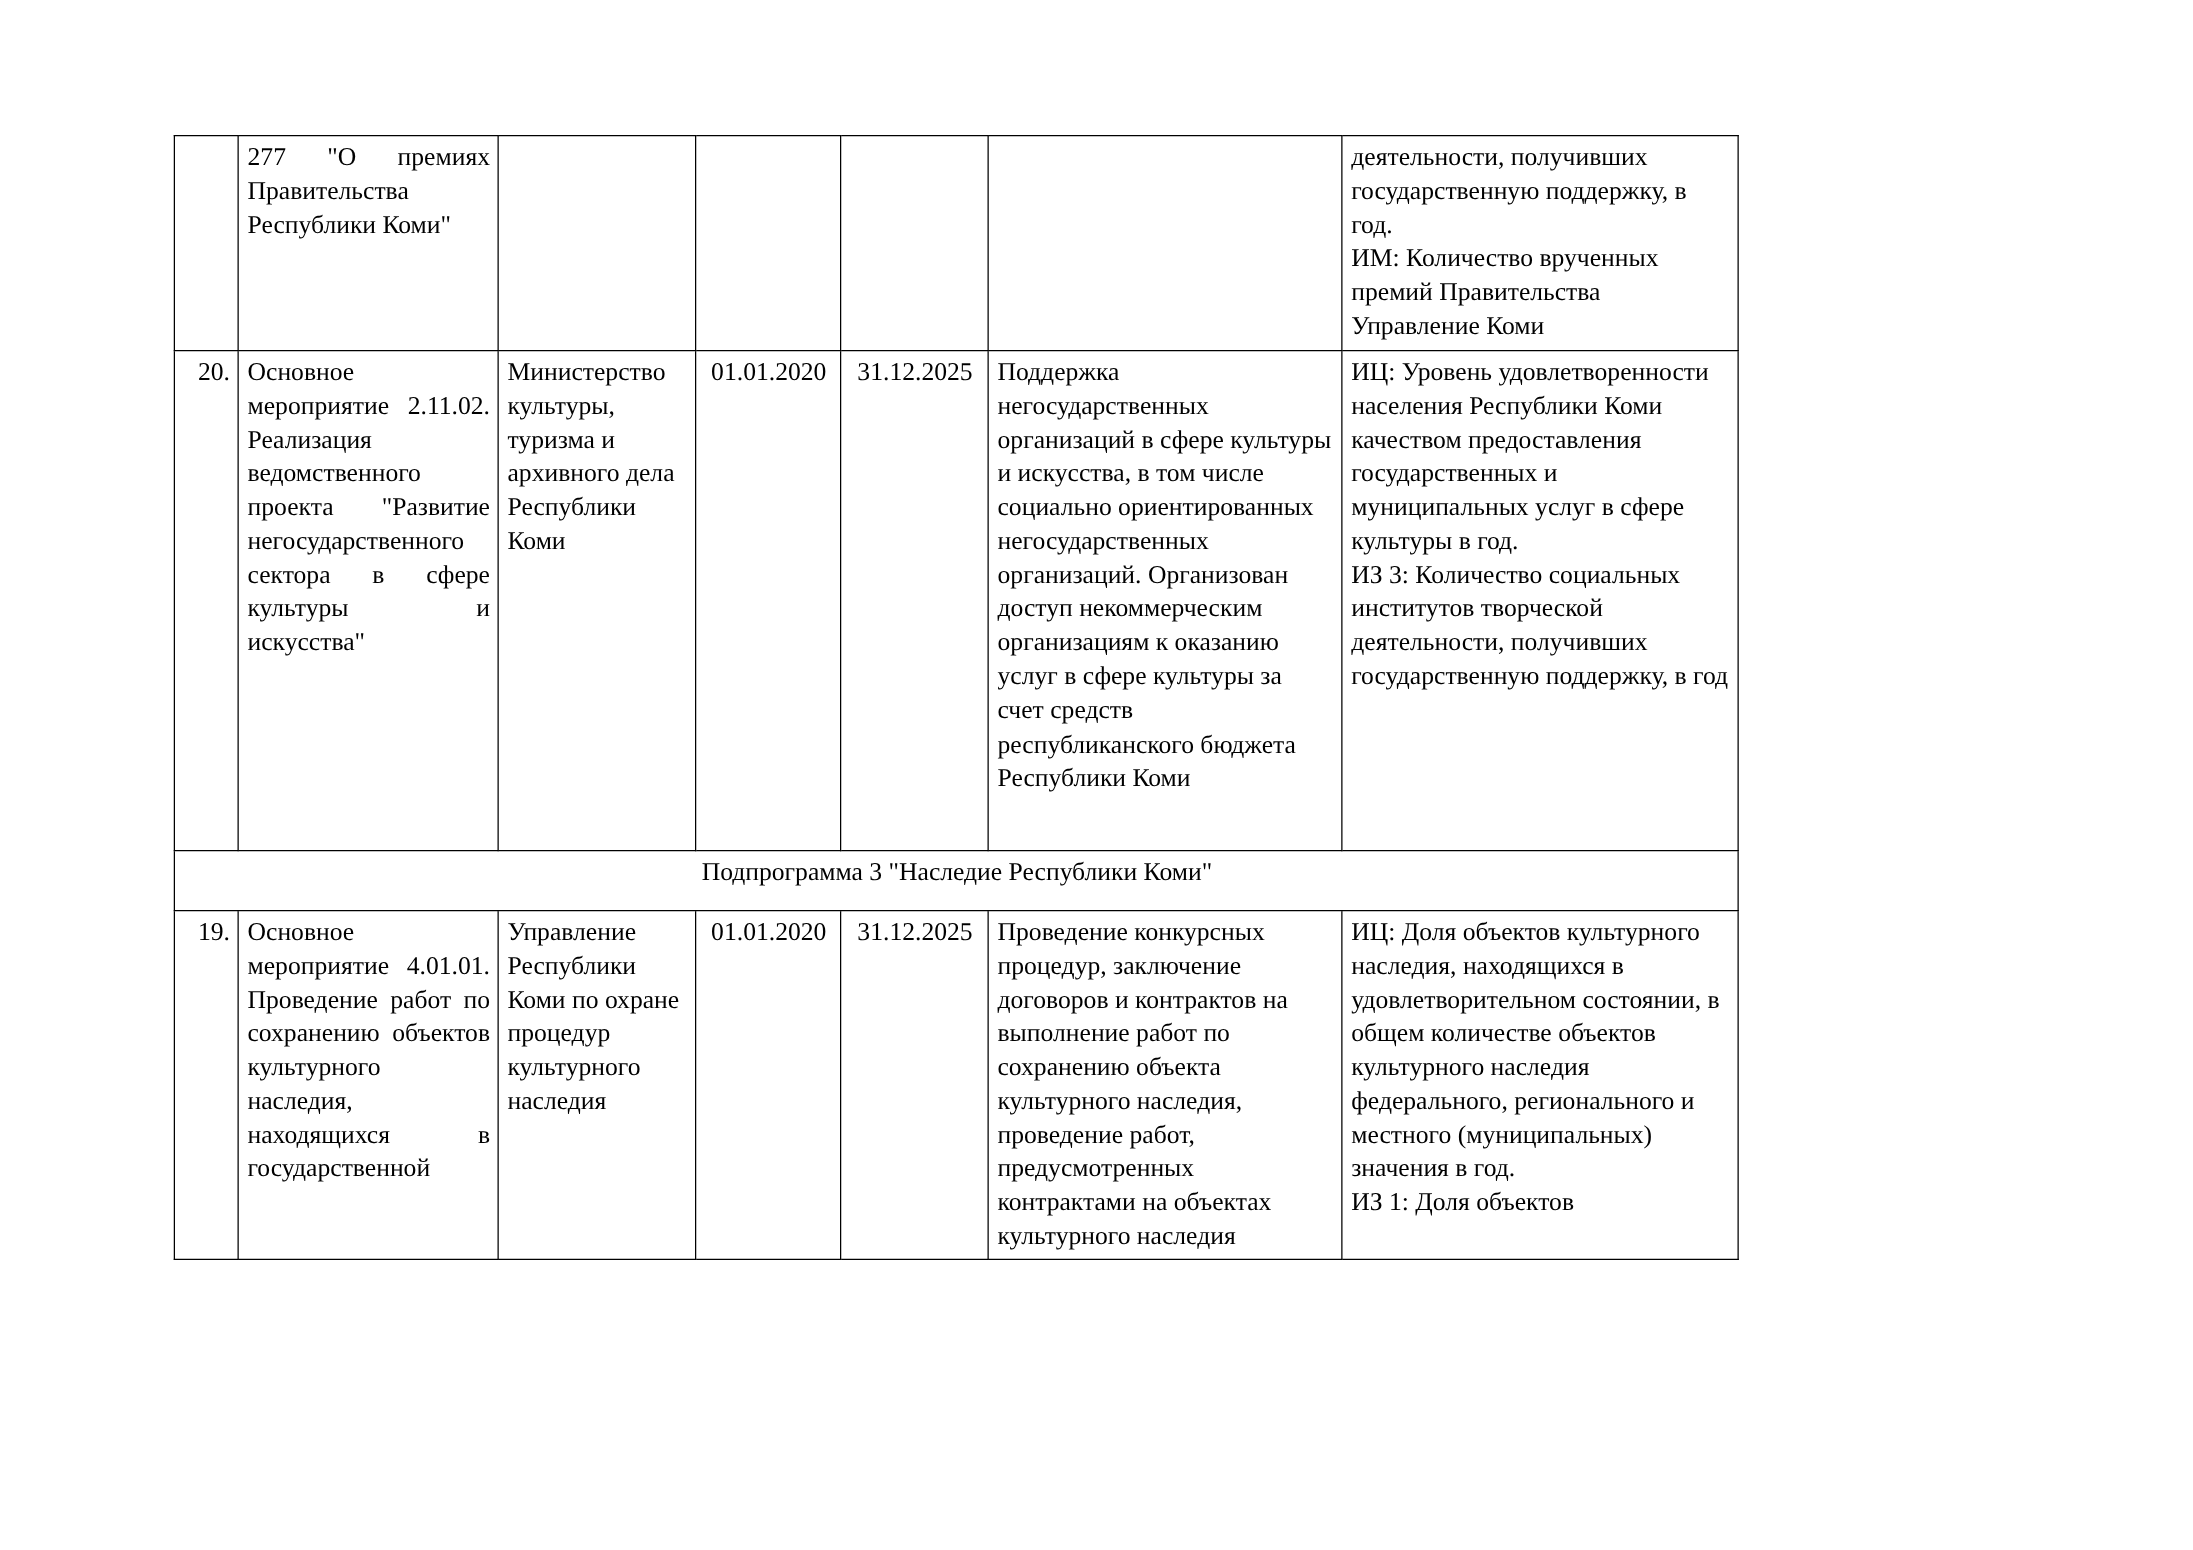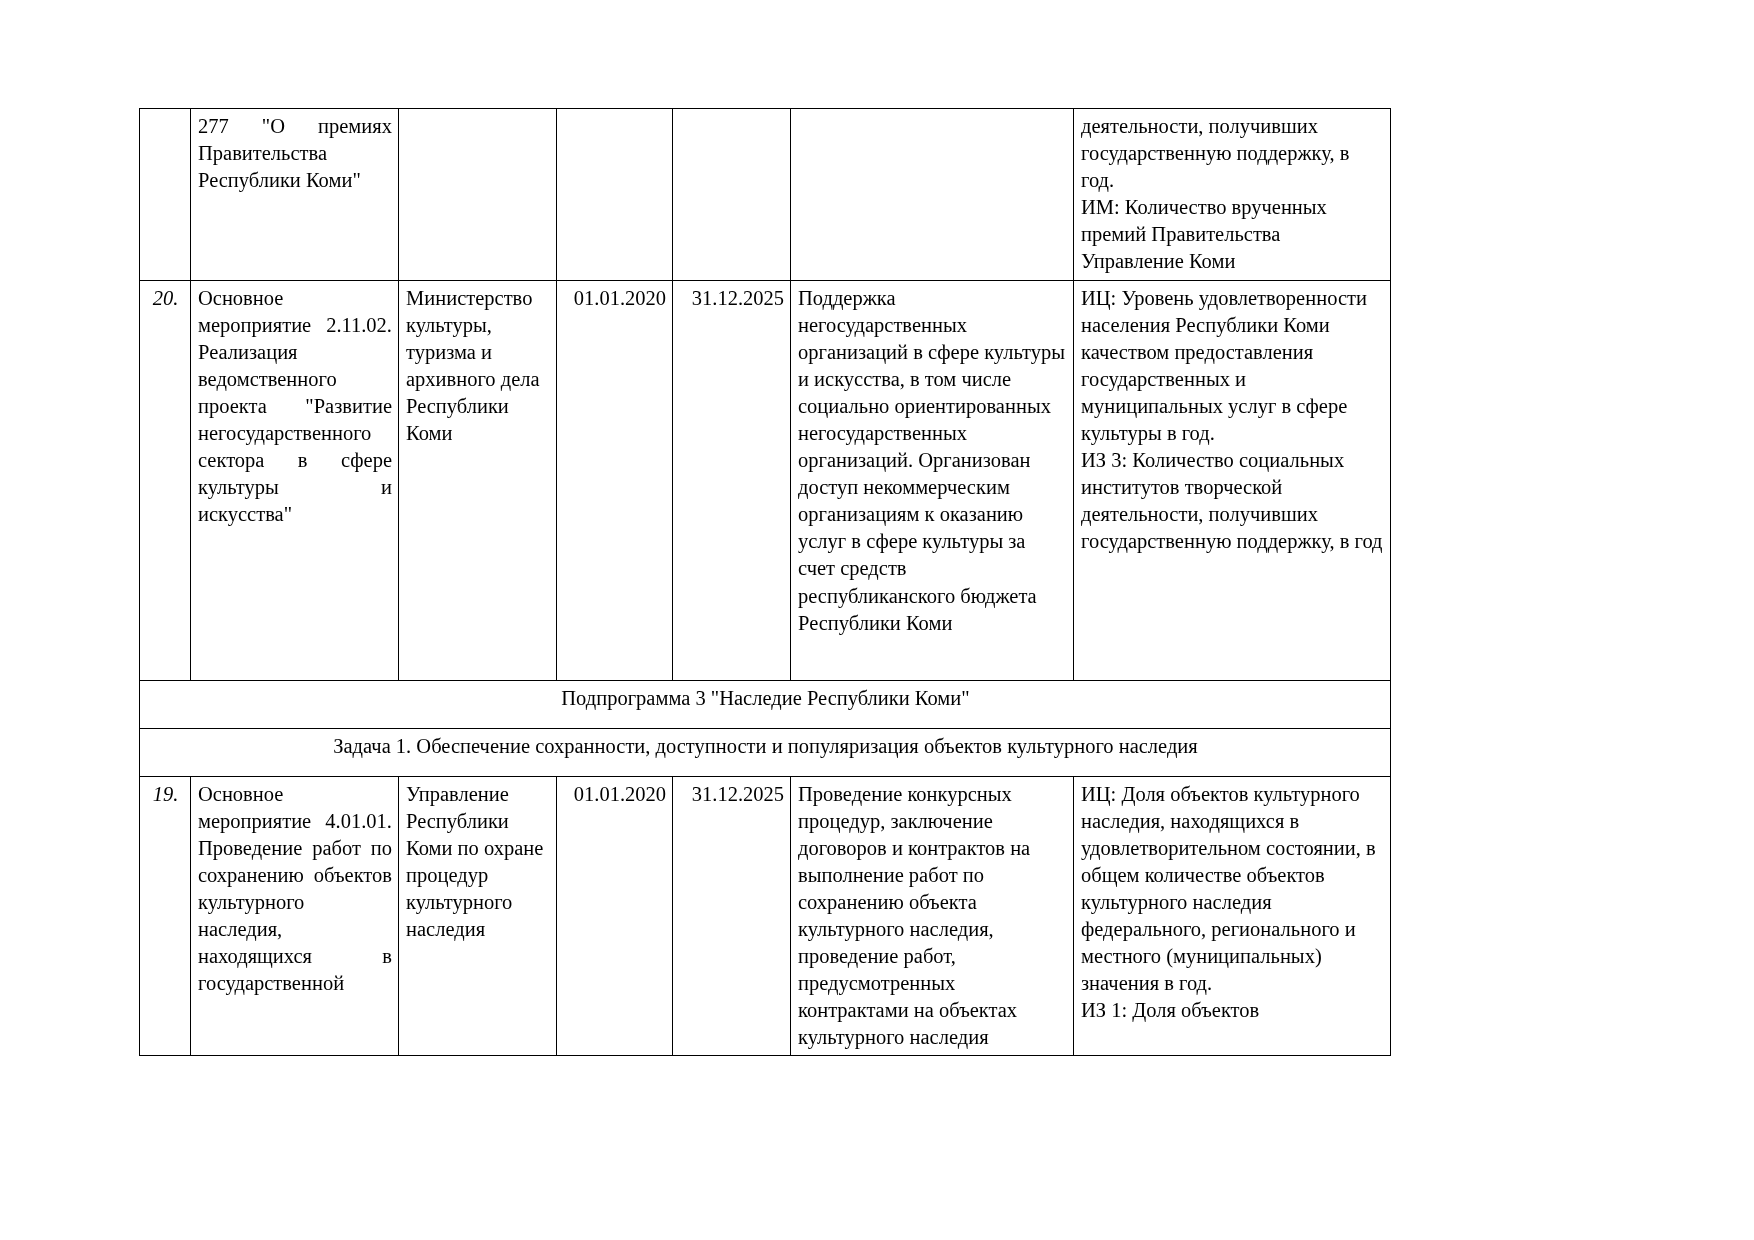"20." td.num { font-style: italic -> none; text-align: center -> right }
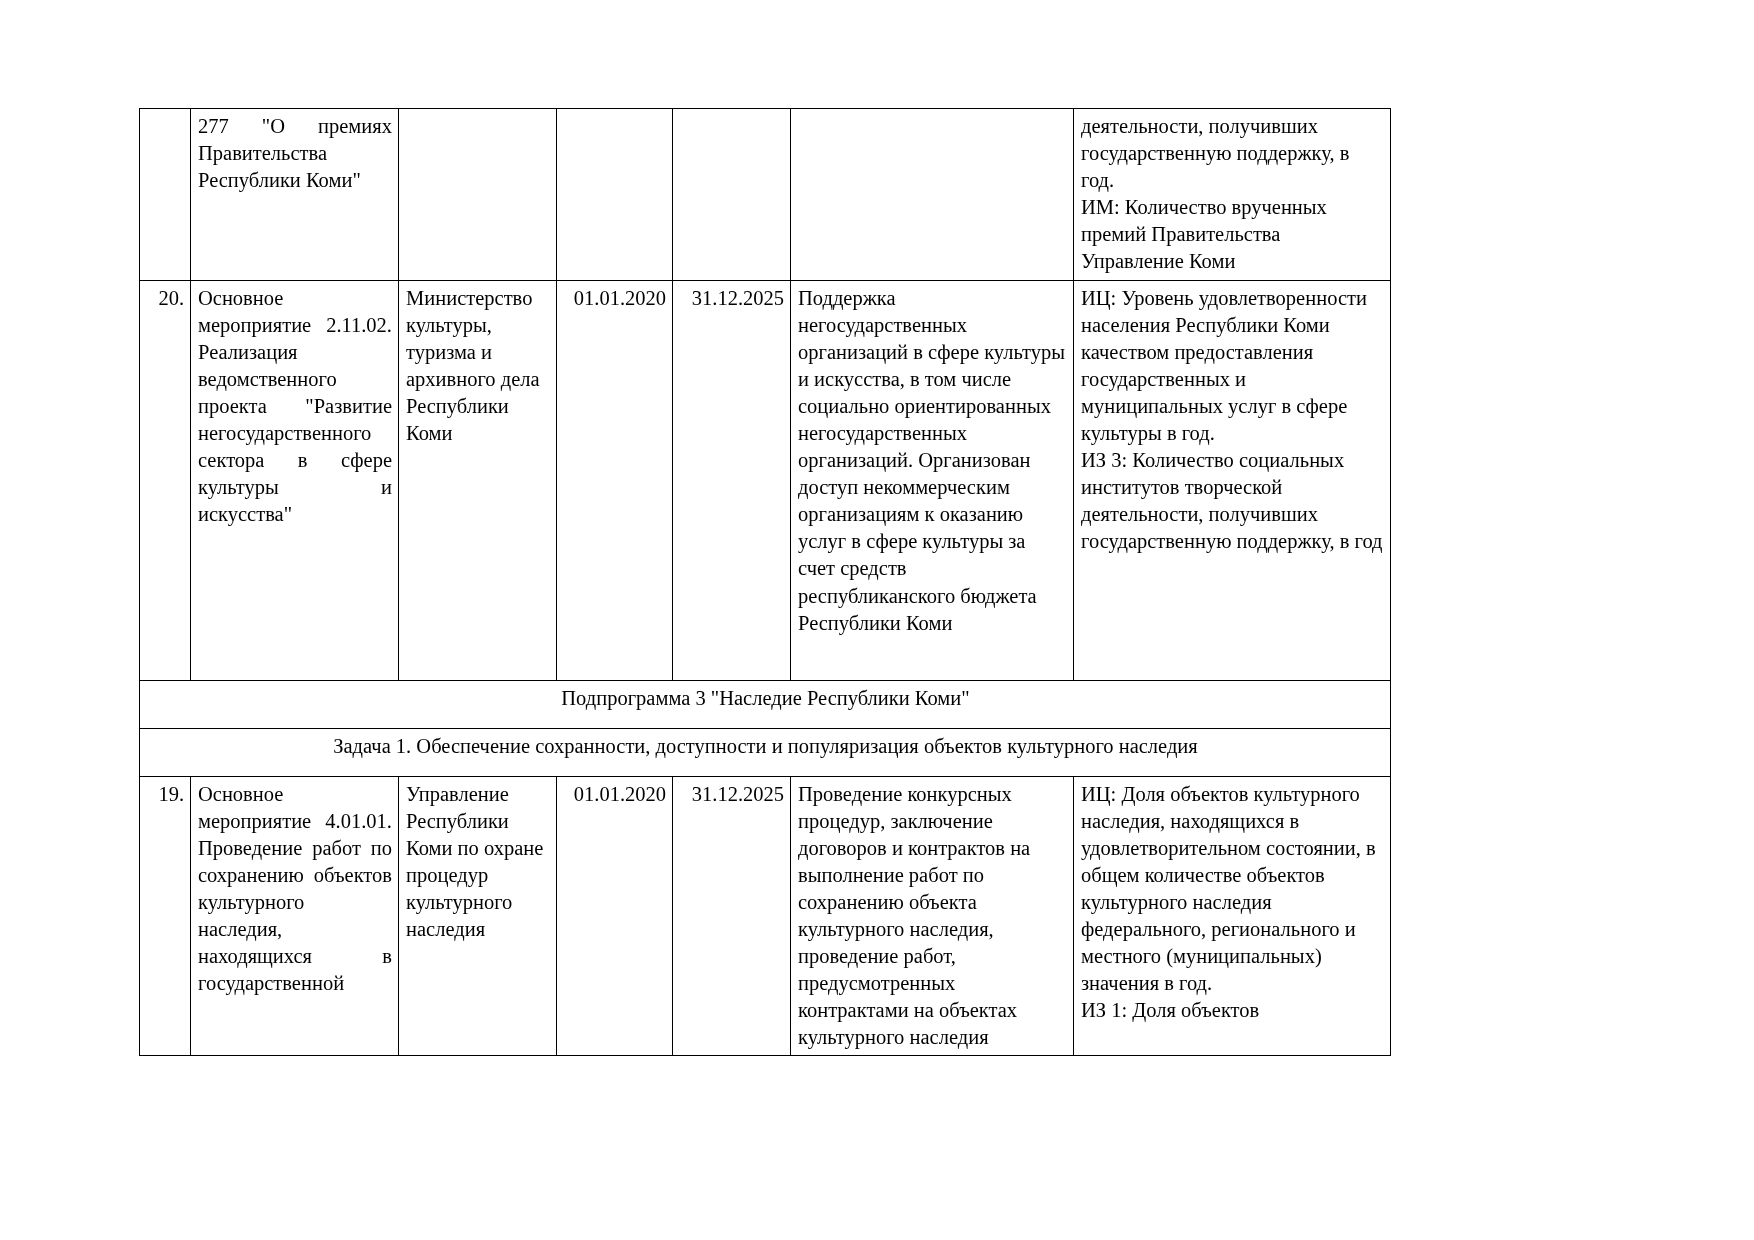"01.01.2020" td.date { text-align: right -> center }
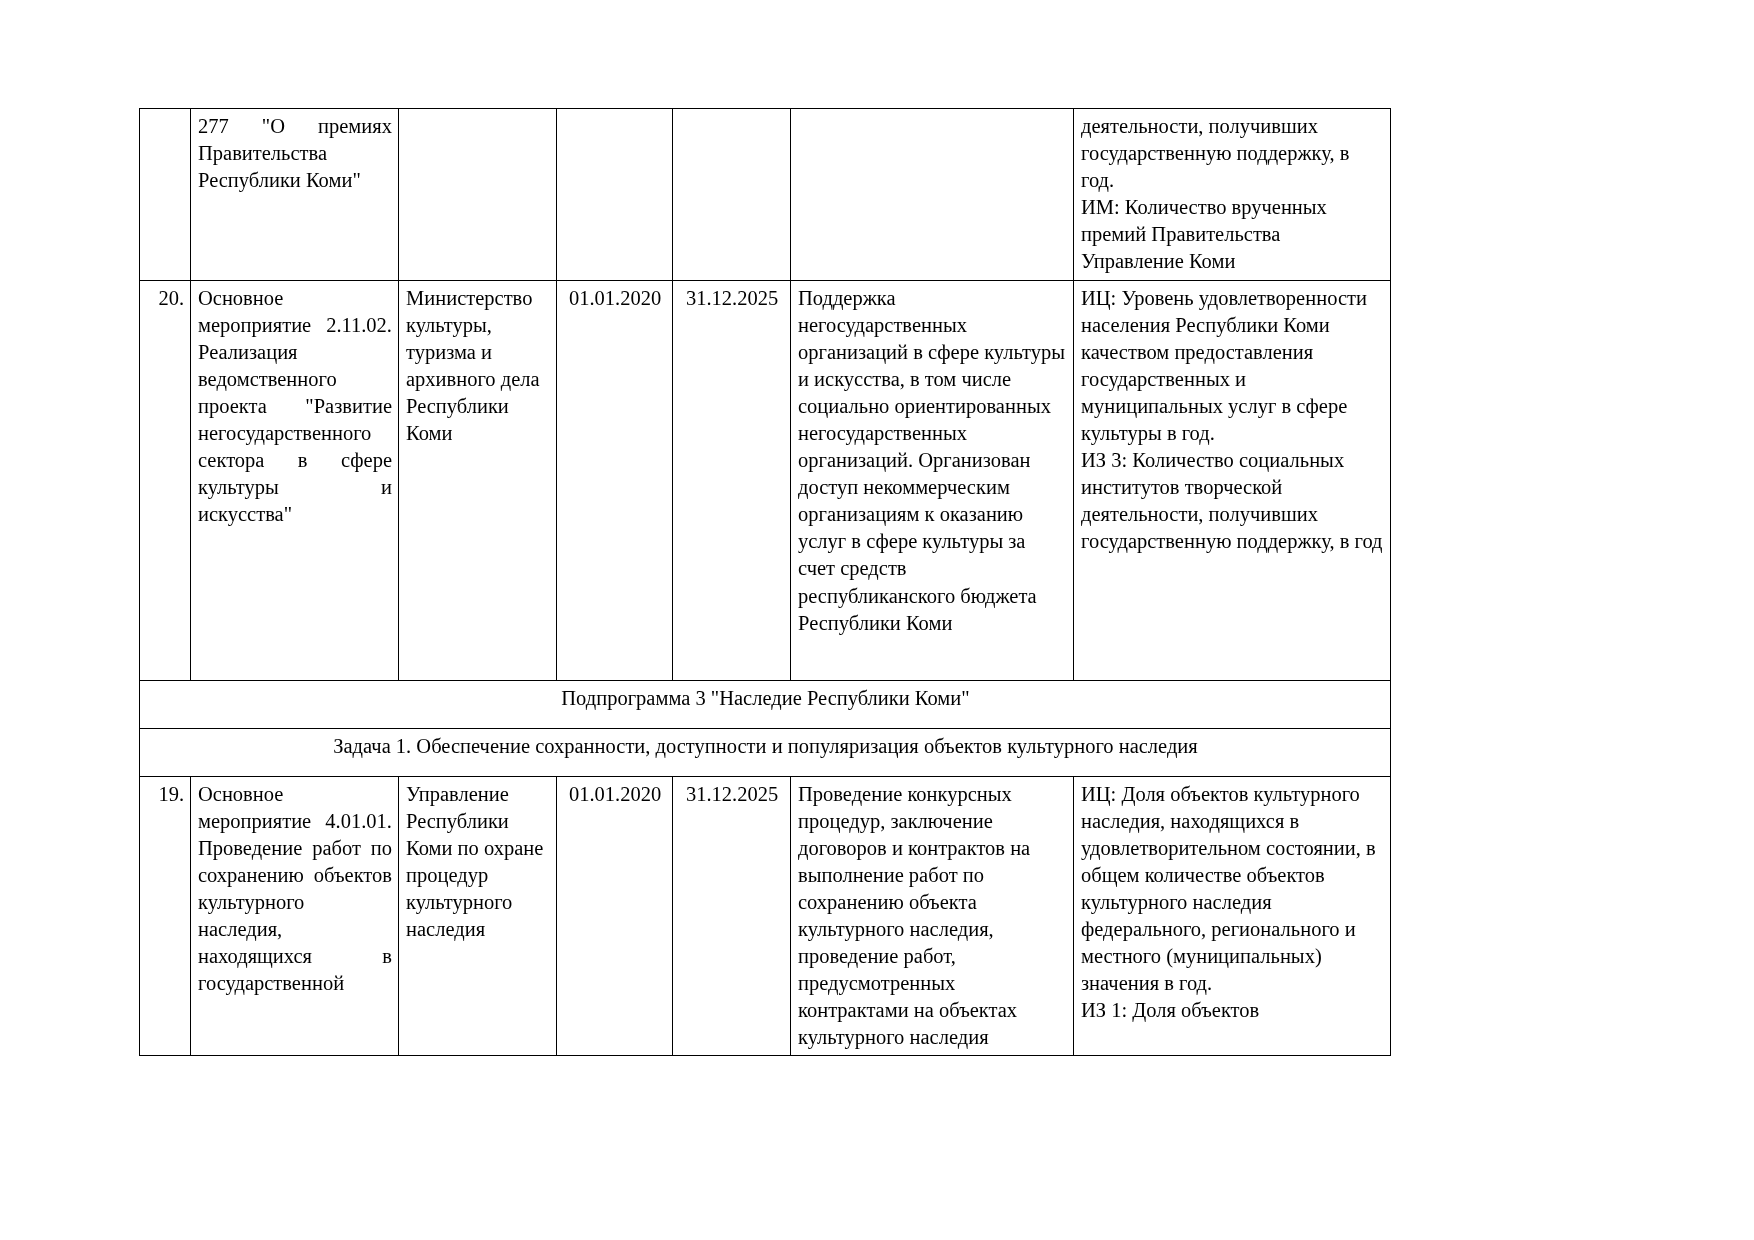"Задача 1. Обеспечение сохранности," tr { html: <tr> <td>Задача 1. Обеспечение сохранности, доступности и популяризация объектов культурного наследия</td> </tr> -> none }
